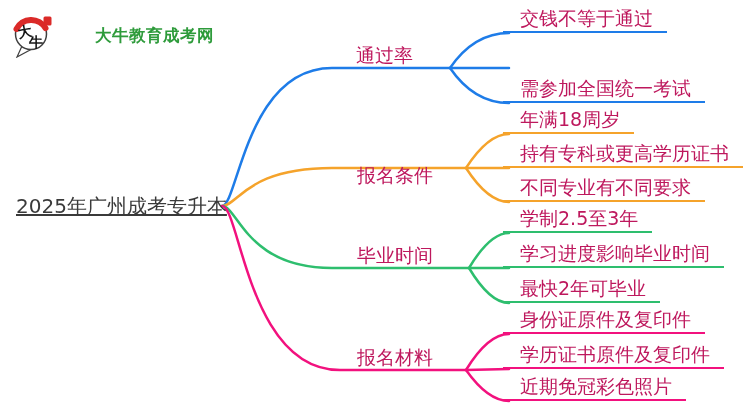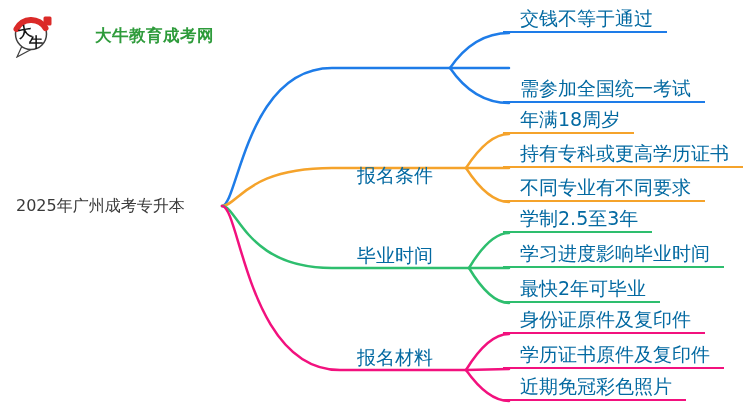"交钱不等于通过" .node { color: #0369a1 -> #be185d }
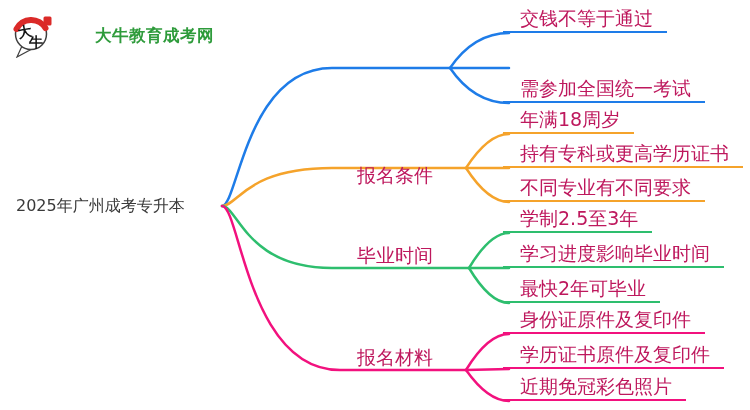"通过率" div.node { html: none -> <div>通过率</div> }
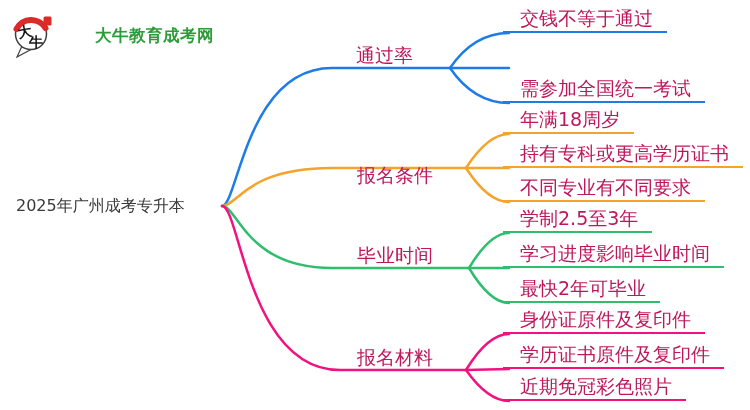"2025年广州成考专升本" .root-label { font-size: 16px -> 20px; text-decoration: none -> underline }
